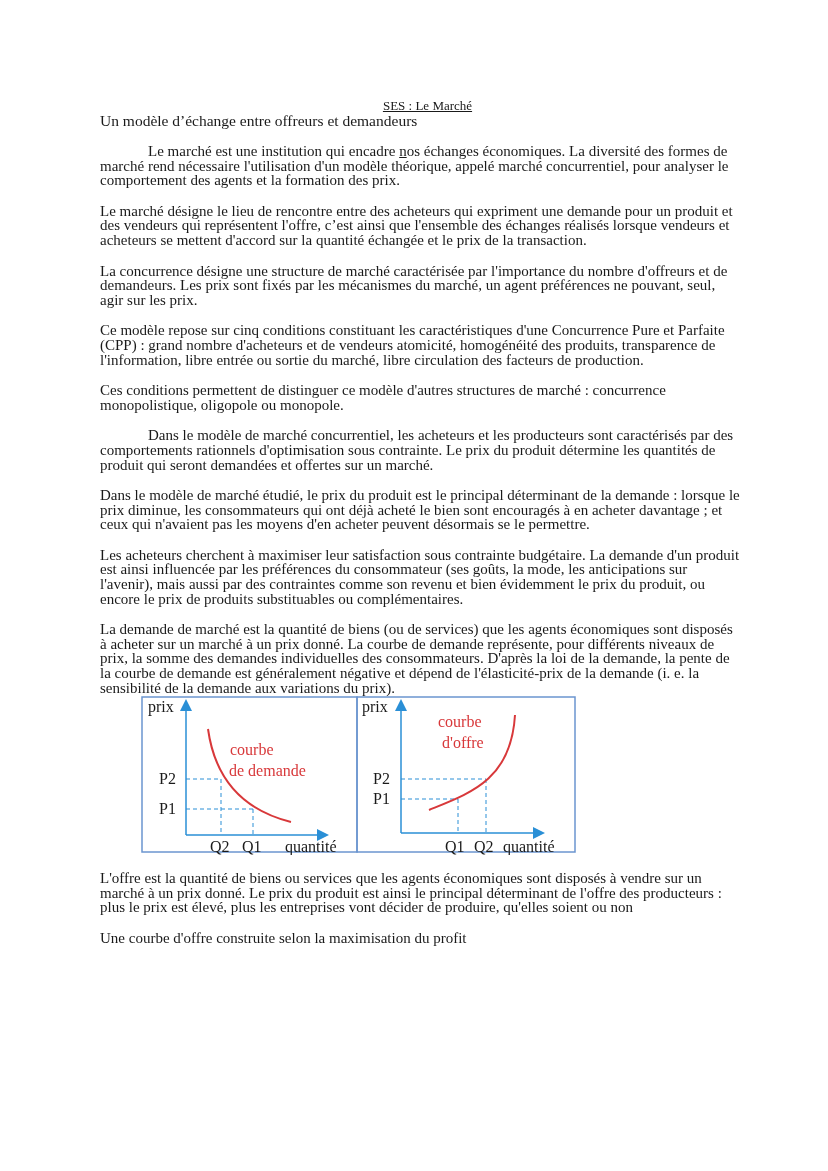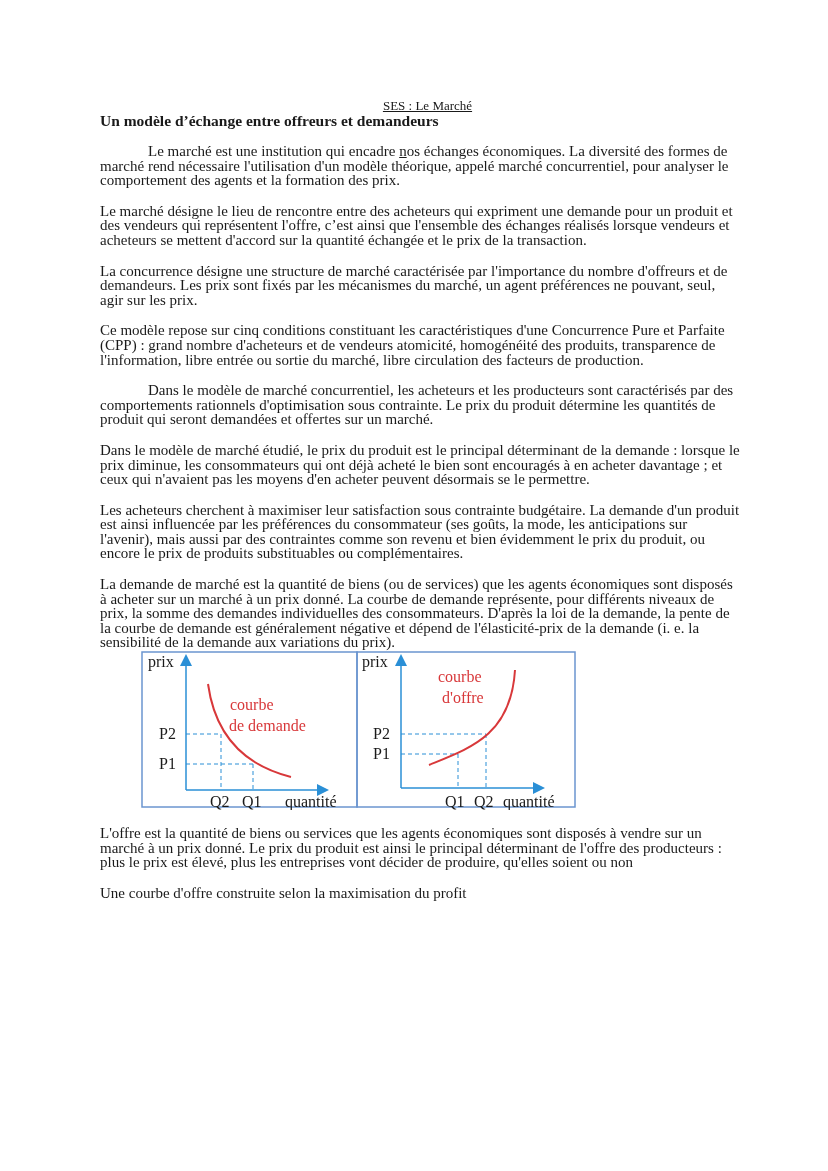"Un modèle d’échange entre offreurs" .subhead { font-weight: bold -> normal }
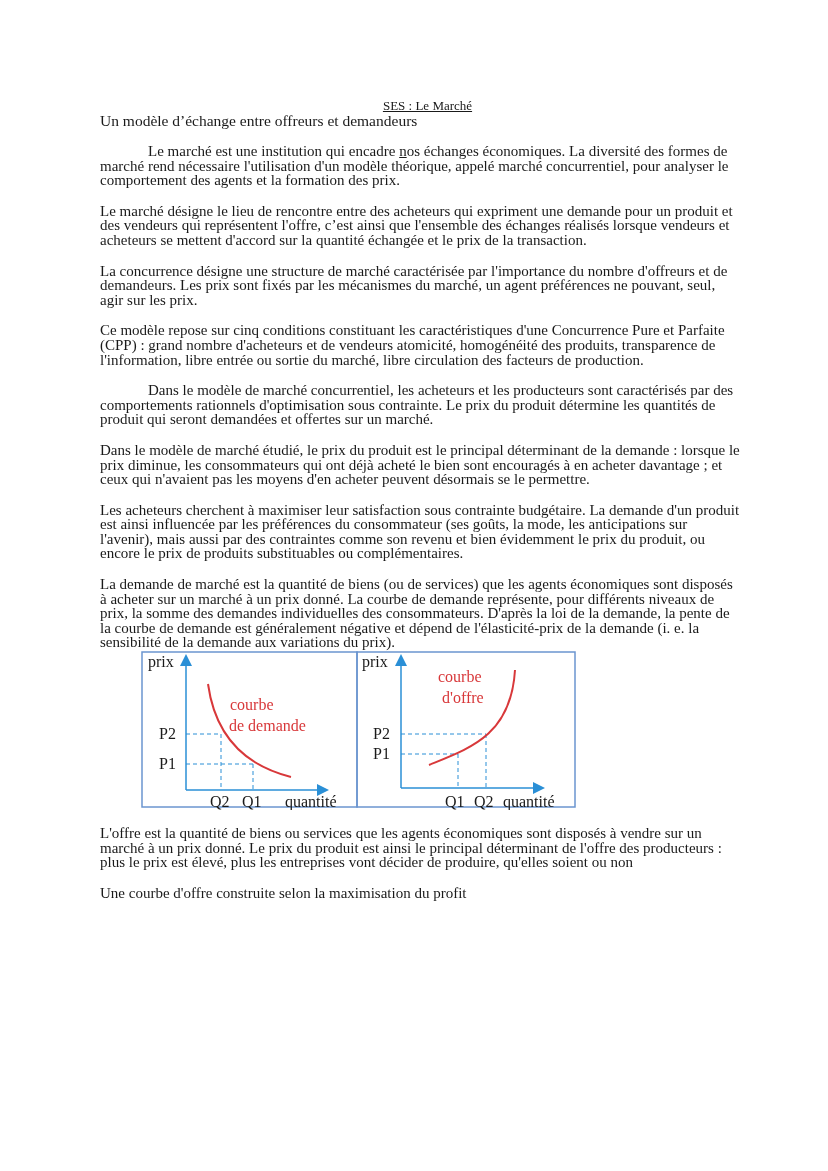"Ces conditions permettent de distinguer" p { html: none -> <p>Ces conditions permettent de distinguer ce modèle d'autres structures de marché : concurrence monopolistique, oligopole ou monopole.</p> }
